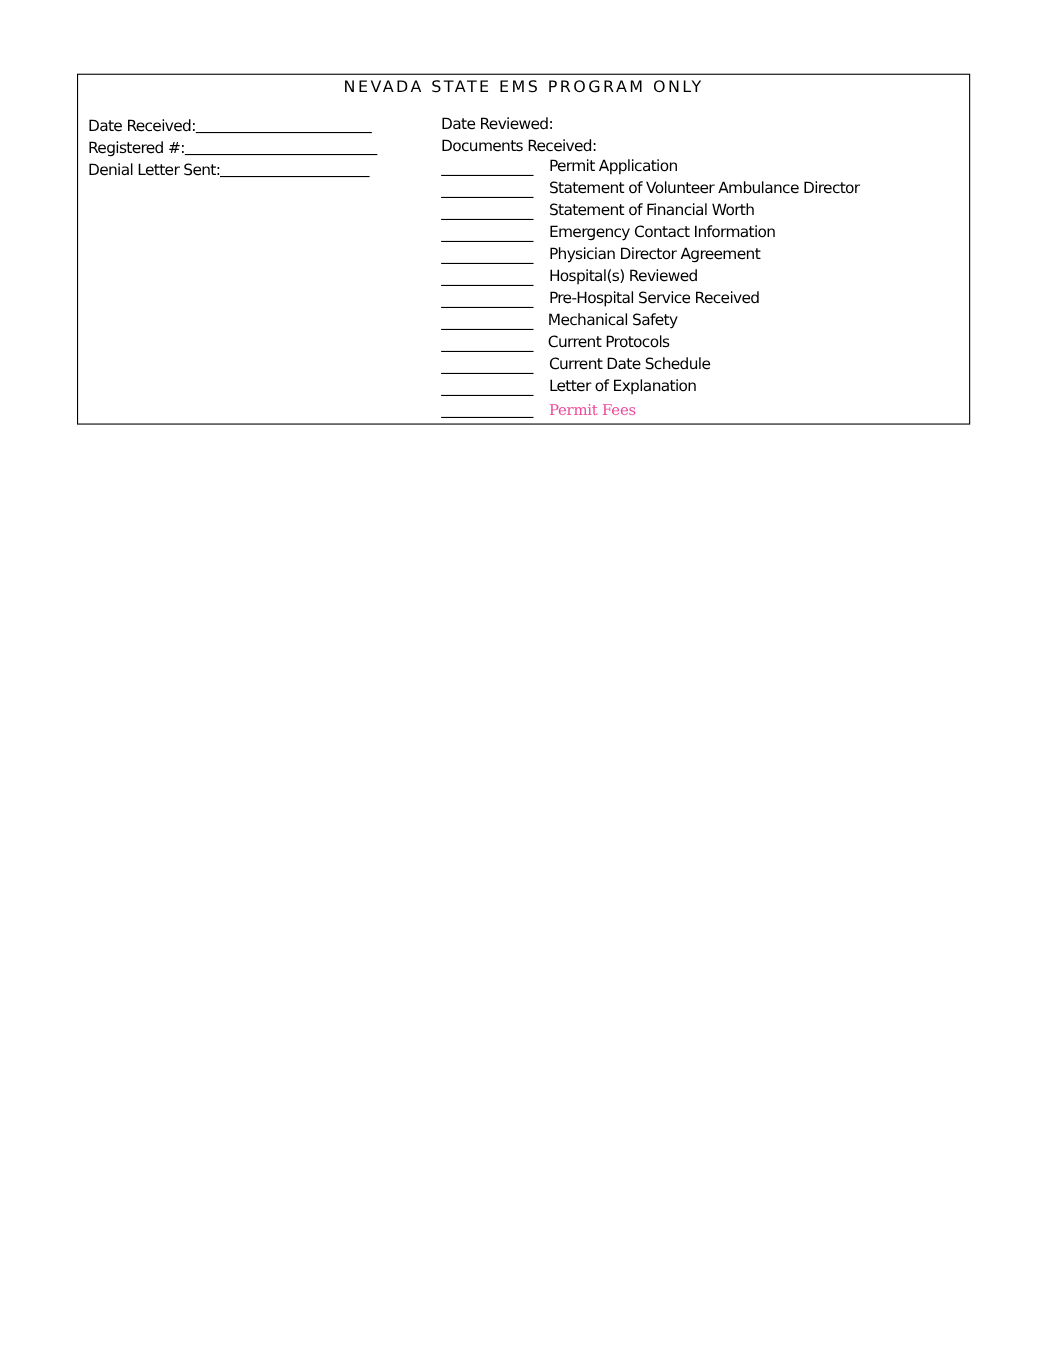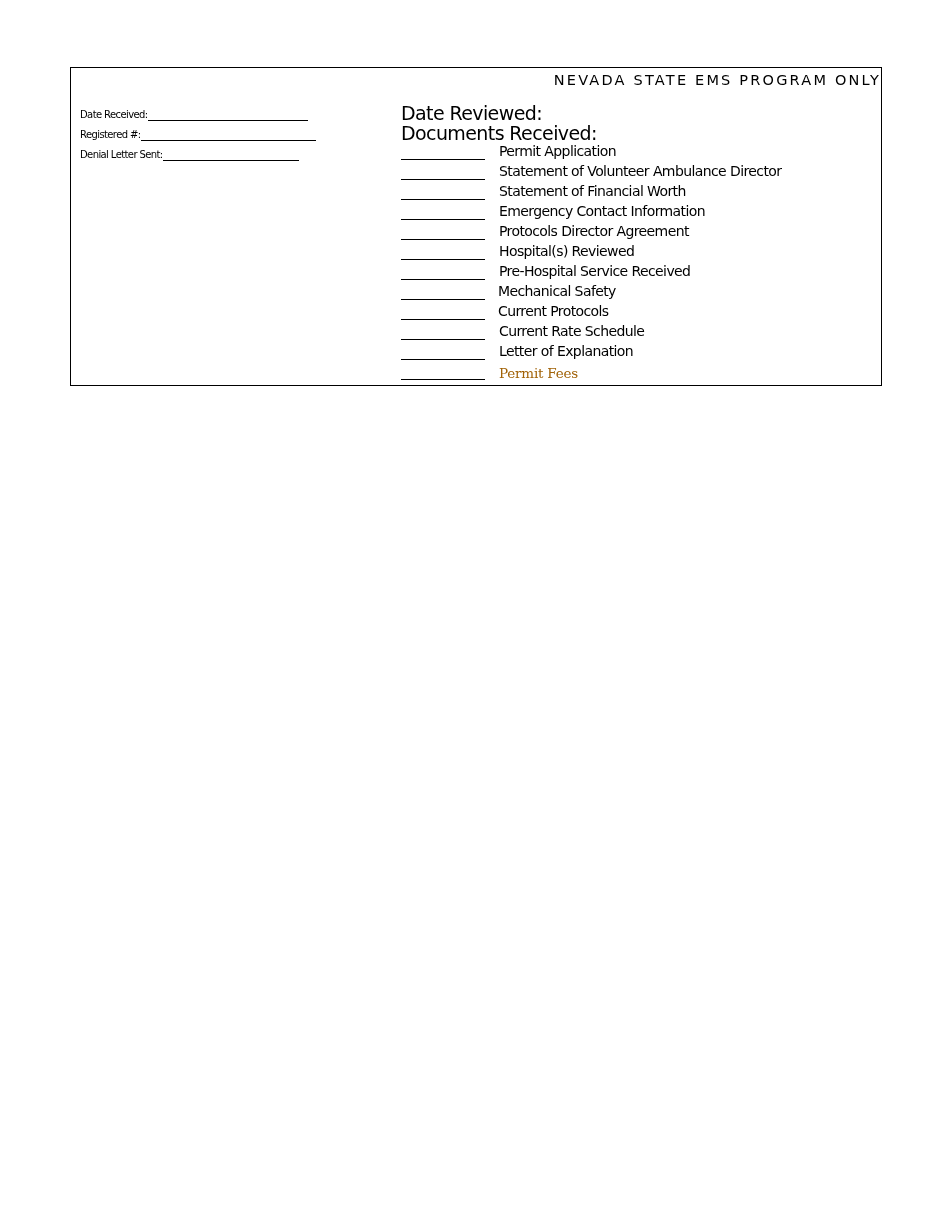"NEVADA STATE EMS PROGRAM ONLY" .title { text-align: right -> center }
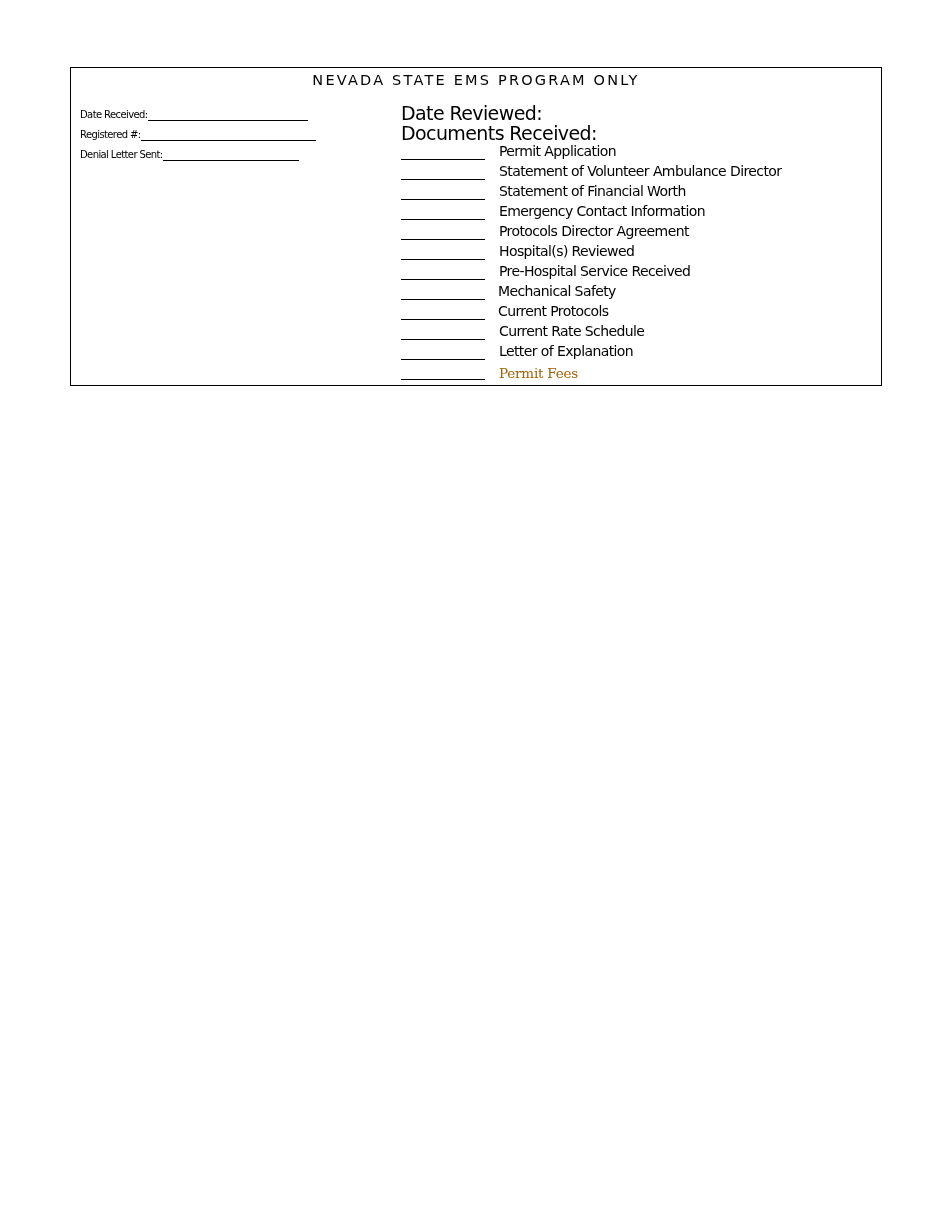"Date Received:" .field { font-size: 10px -> 14px }
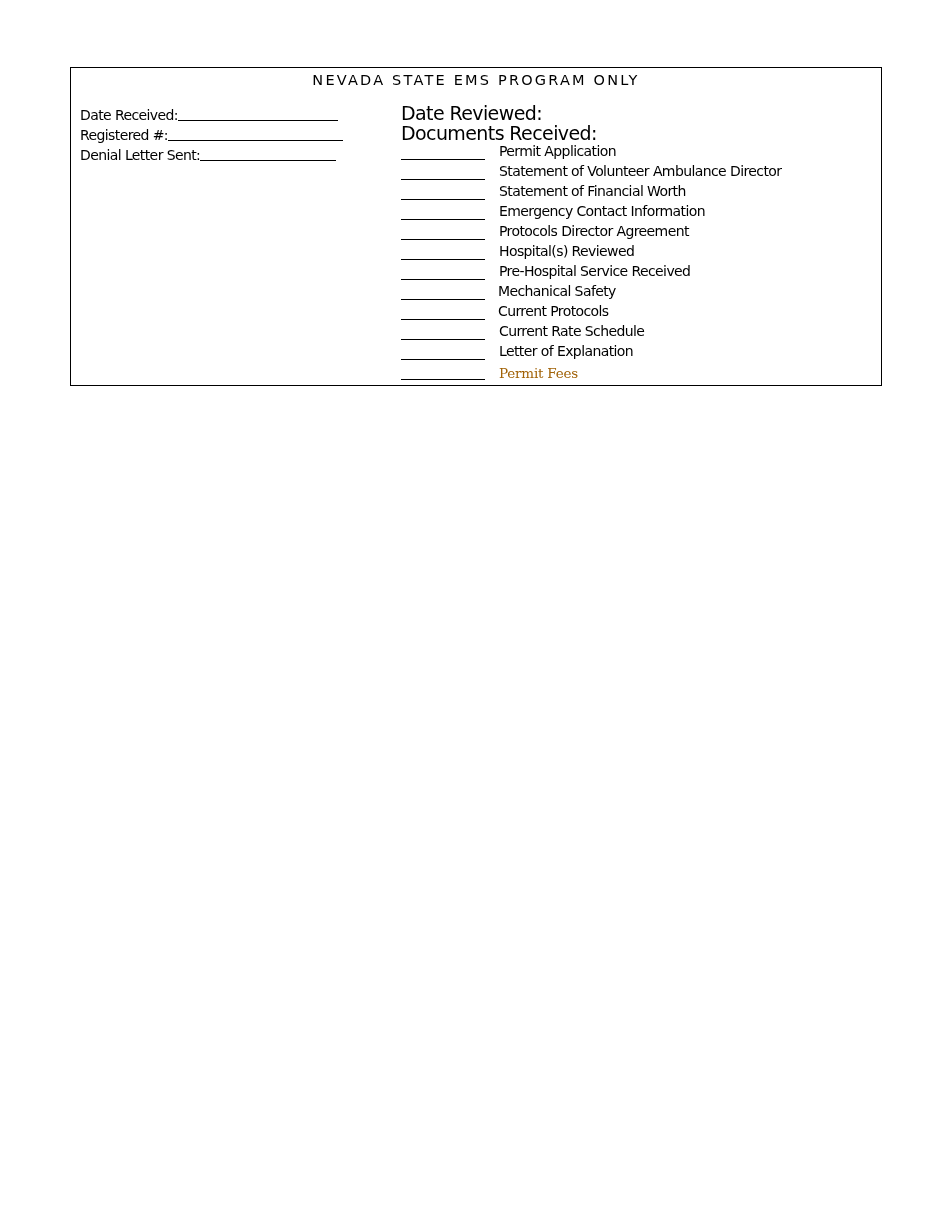"Date Reviewed:" .rhead { font-size: 19px -> 14px }
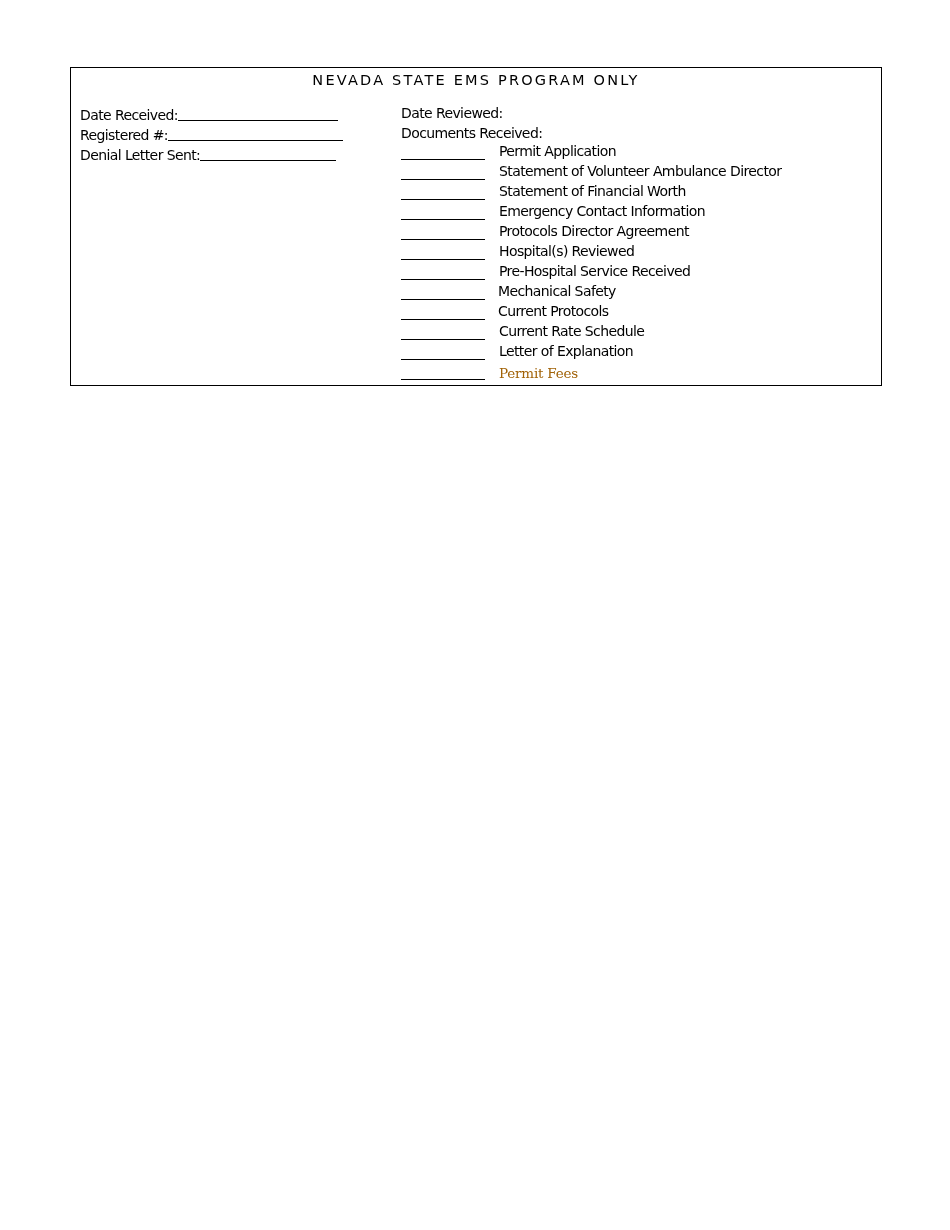"Protocols Director Agreement" span.dlabel { text: Protocols -> Physician }
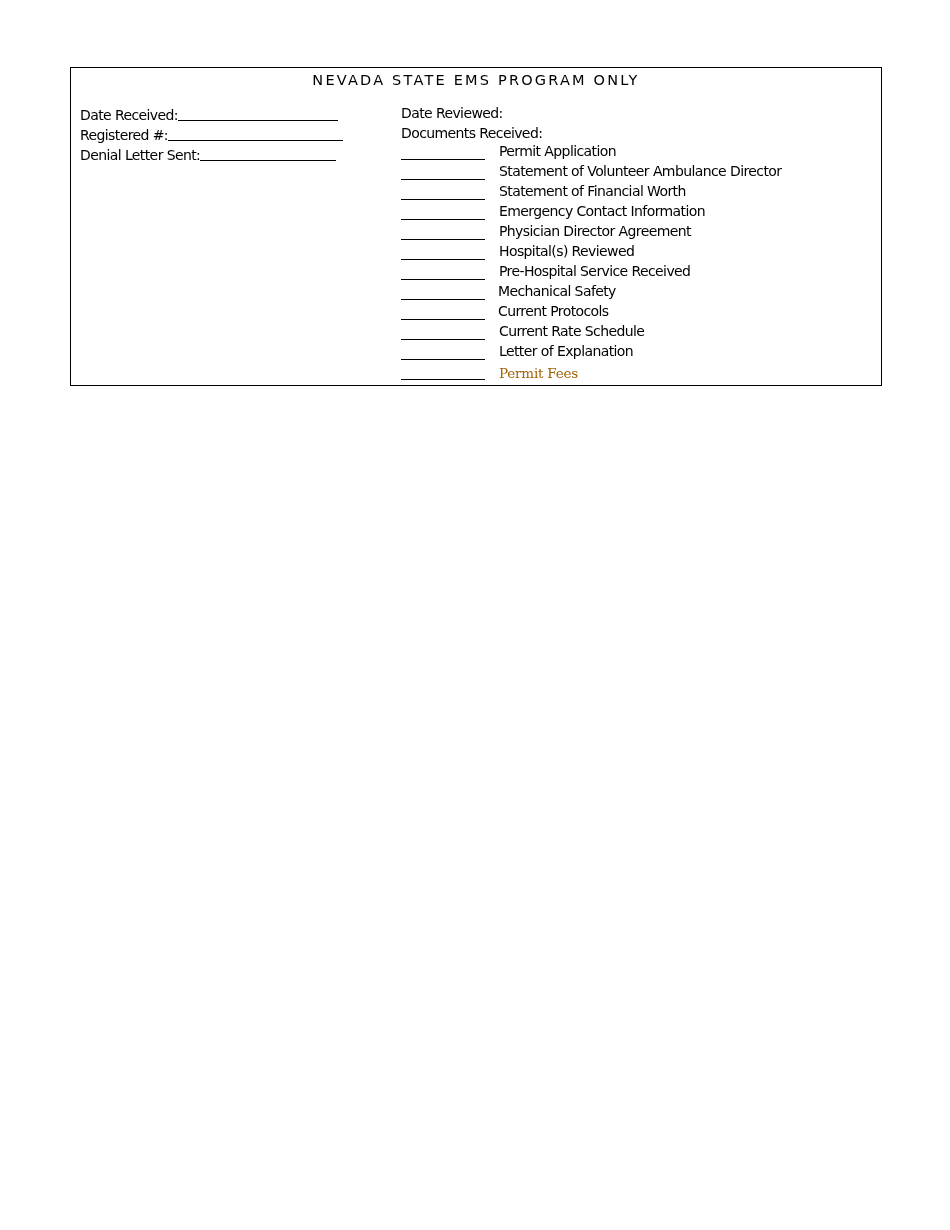"Current Rate Schedule" span.dlabel { text: Rate -> Date }
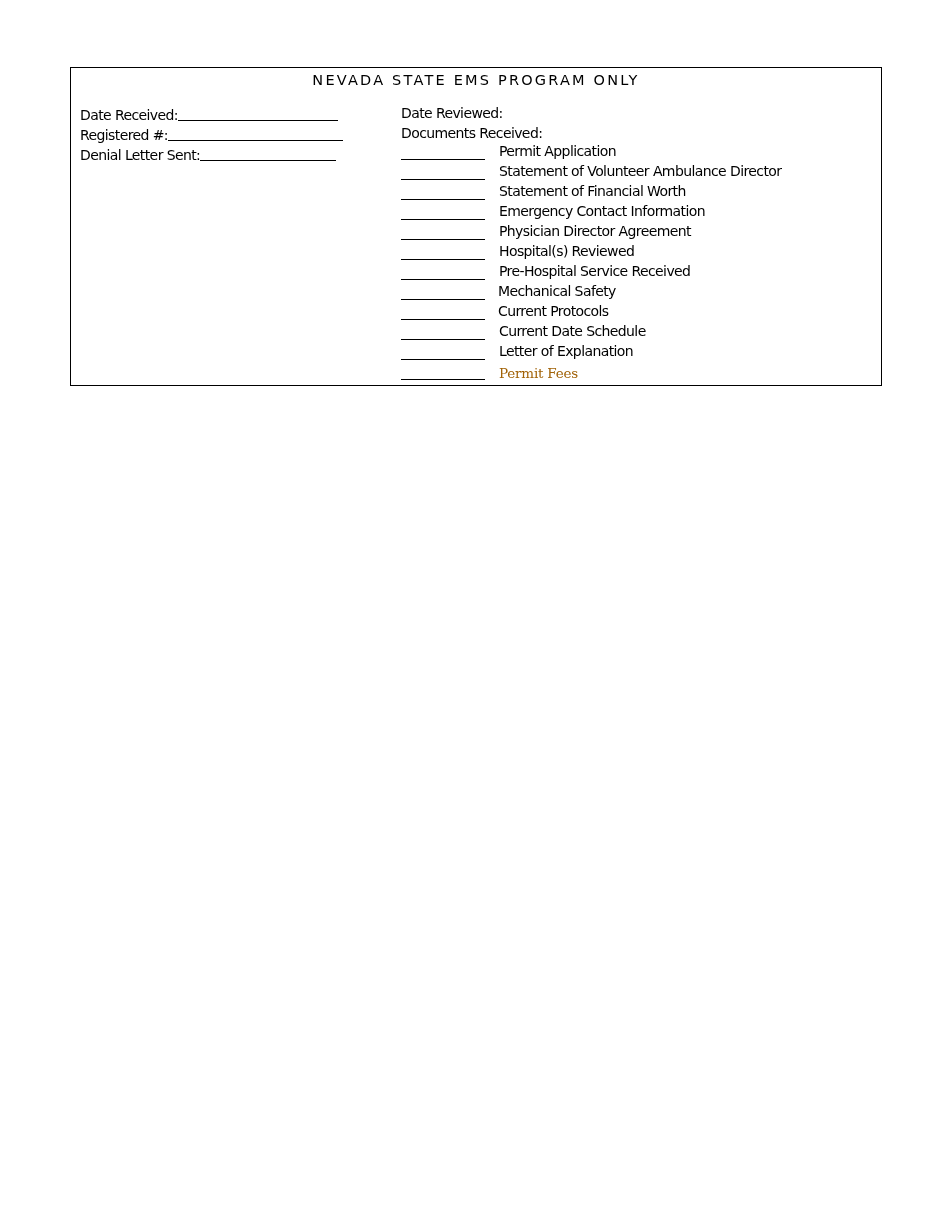"Permit Fees" .doc .dlabel.serif { color: #a16207 -> #ec4899 }
